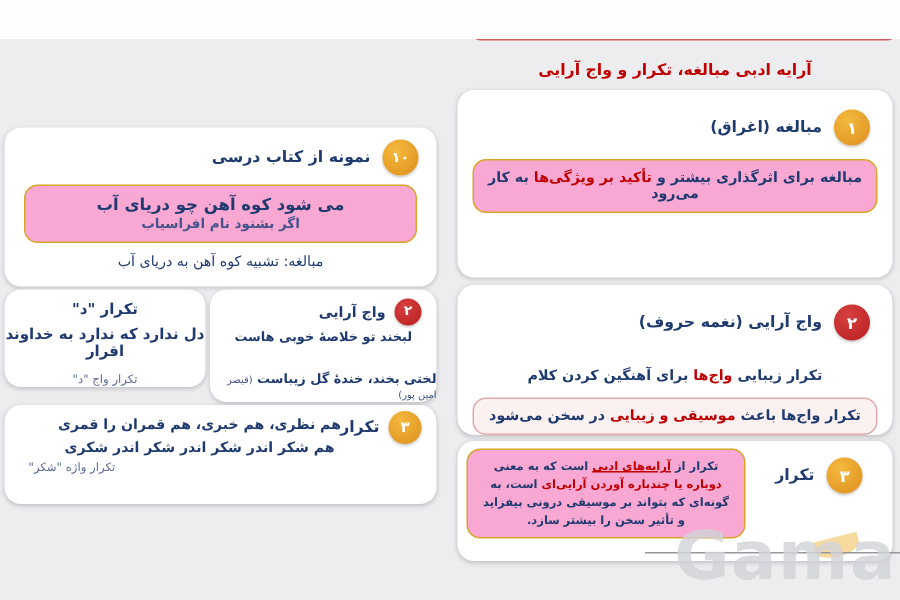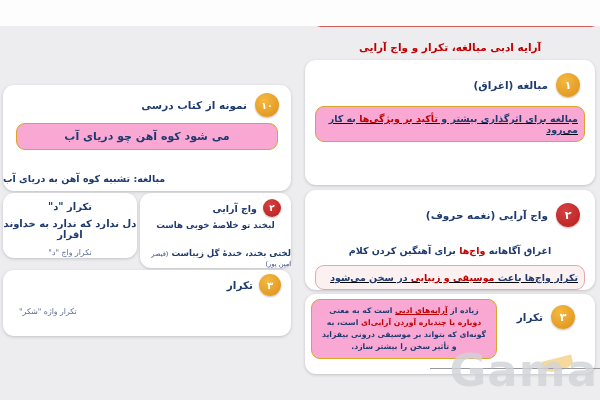"مبالغه برای اثرگذاری بیشتر و" .boxline { text-align: right -> center; text-decoration: underline -> none }
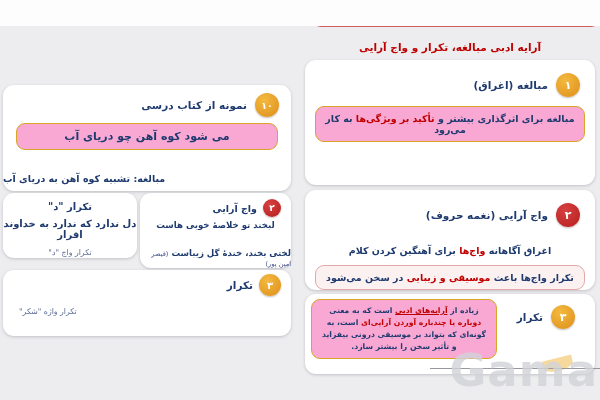"اگر بشنود نام افراسیاب" div.verse2 { html: none -> <div>اگر بشنود نام افراسیاب</div> }
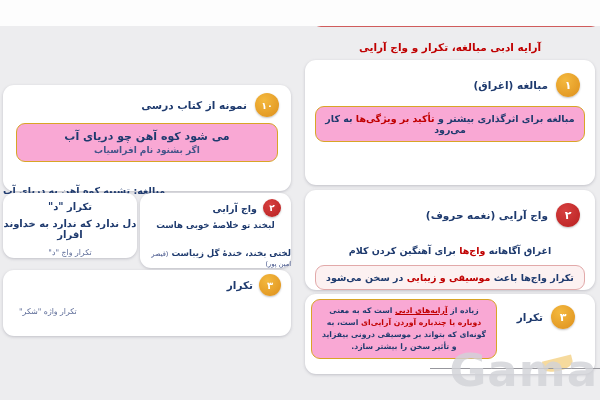"مبالغه: تشبیه کوه آهن به" .l1note { font-weight: bold -> normal; margin-top: 23px -> 7px; text-align: left -> center }
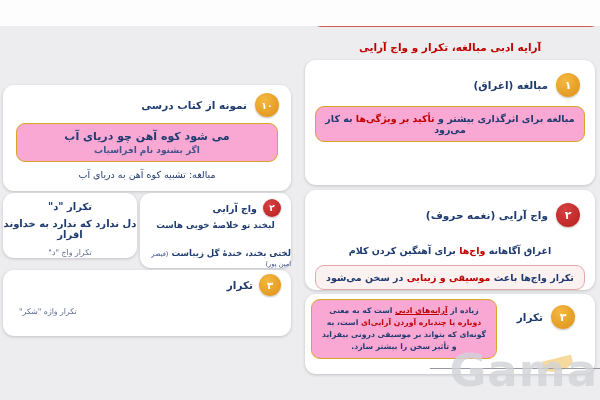"اغراق آگاهانه" span.navy { text: اغراق آگاهانه -> تکرار زیبایی }
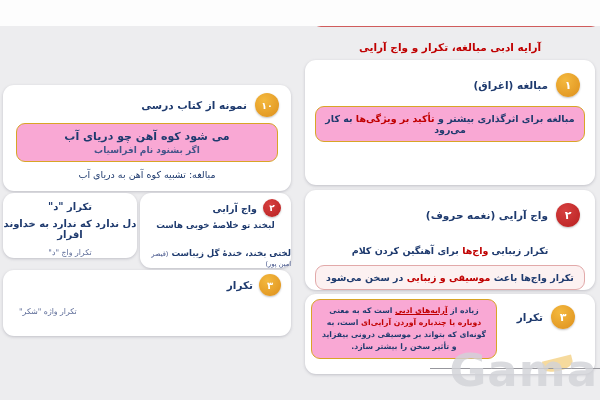"هم نظری، هم خبری، هم" div.verses { html: none -> <div> <div>هم نظری، هم خبری، هم قمران را قمری</div> <div>هم شکر اندر شکر اندر شکر اندر شکری</div> </div> }
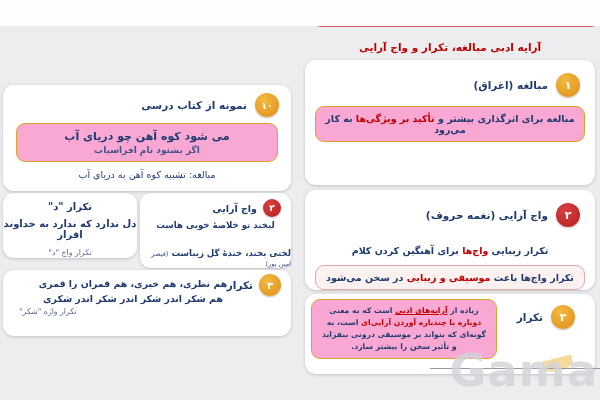"زیاده از" span.navy { text: زیاده -> تکرار }
